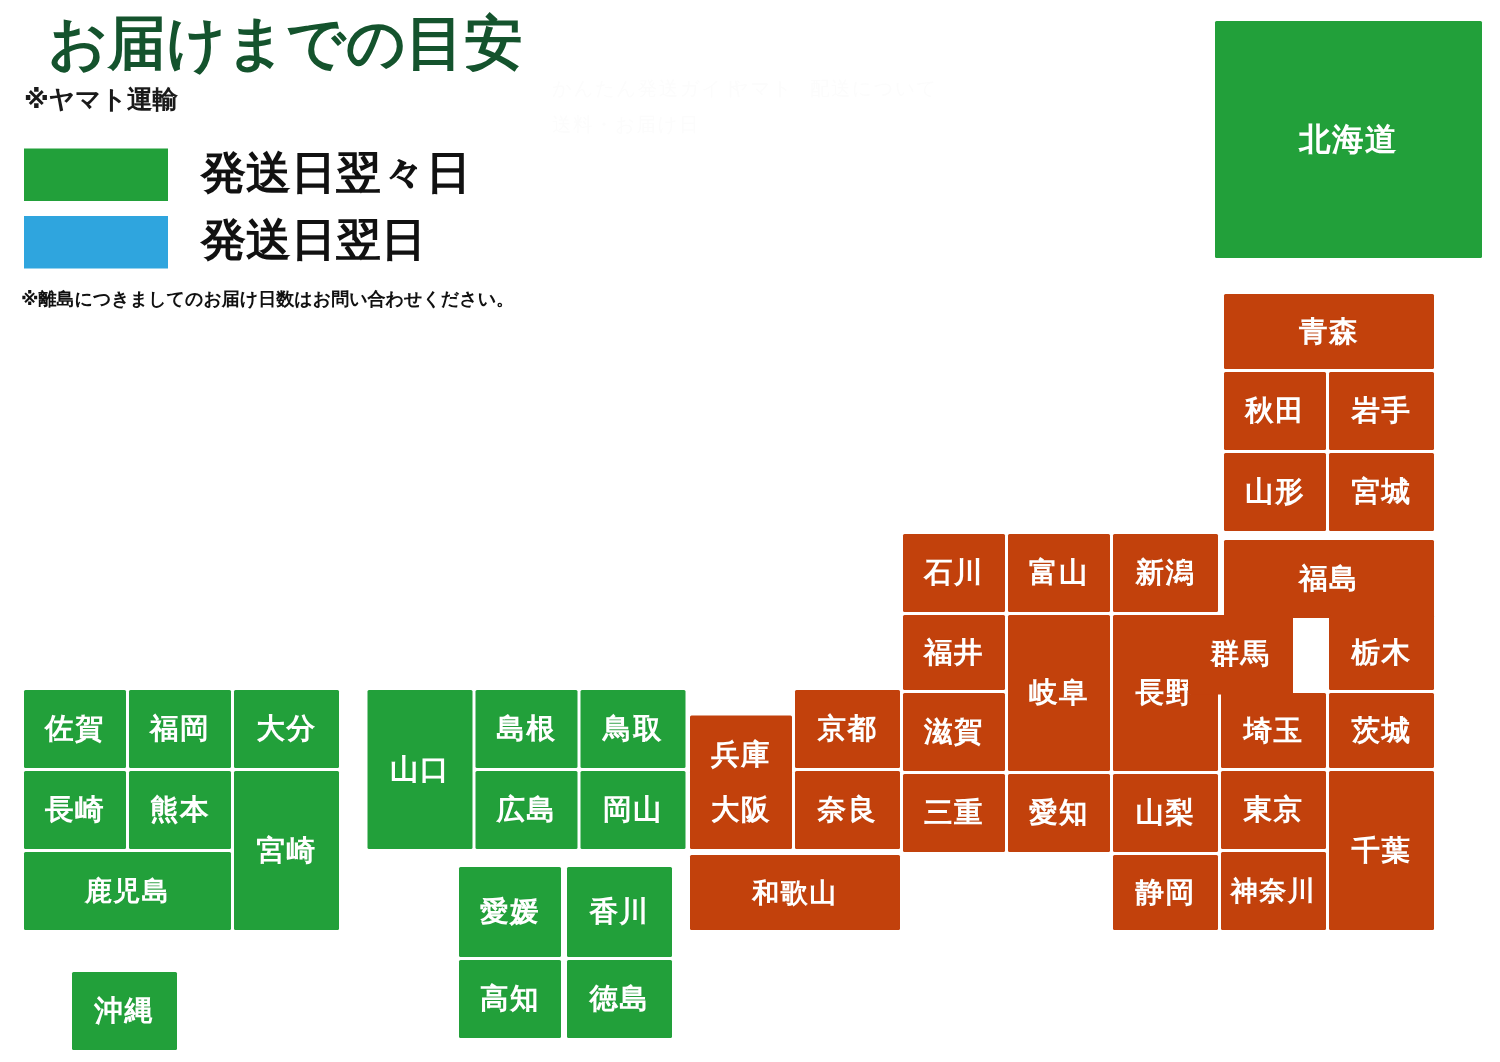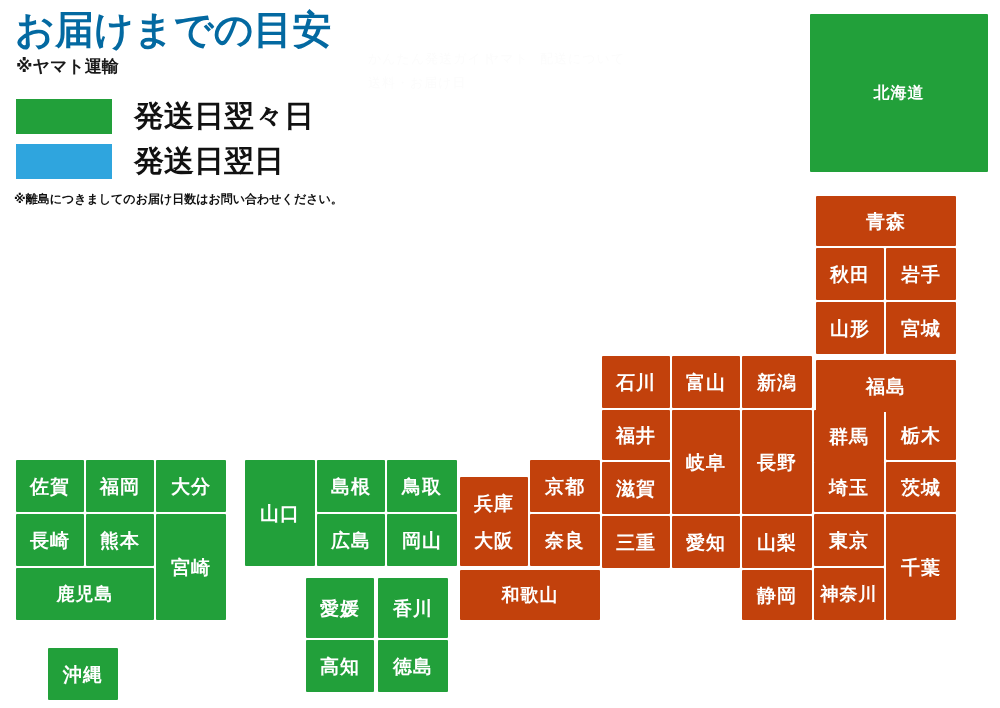"お届けまでの目安" .title { color: #0369a1 -> #14532d; left: 15px -> 32px }
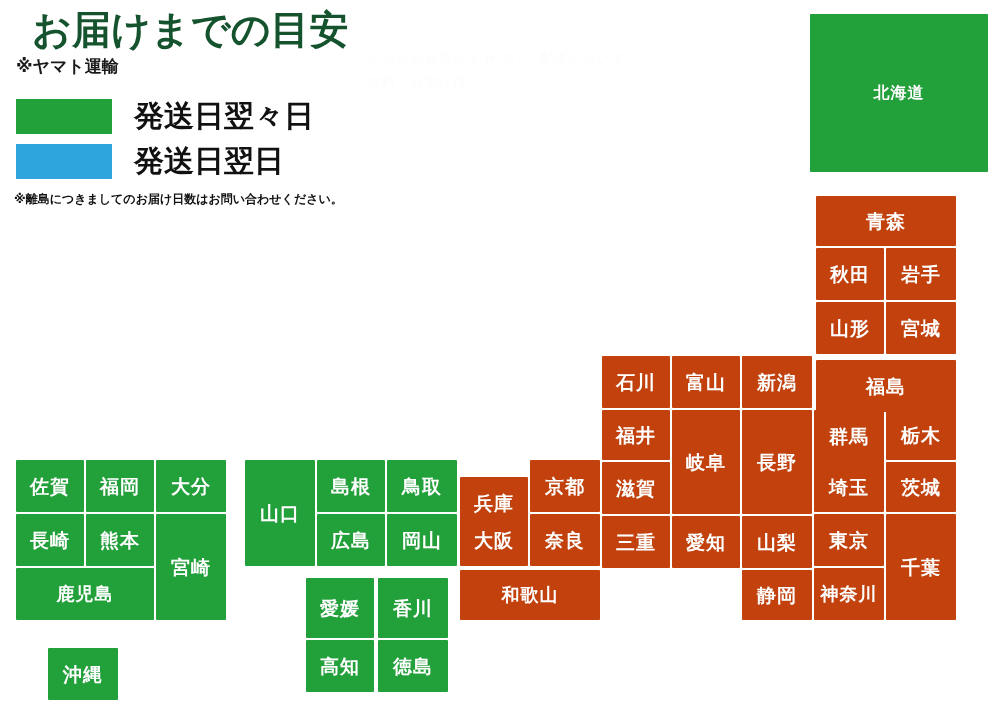"北海道" div.cell { font-size: 16px -> 21px }
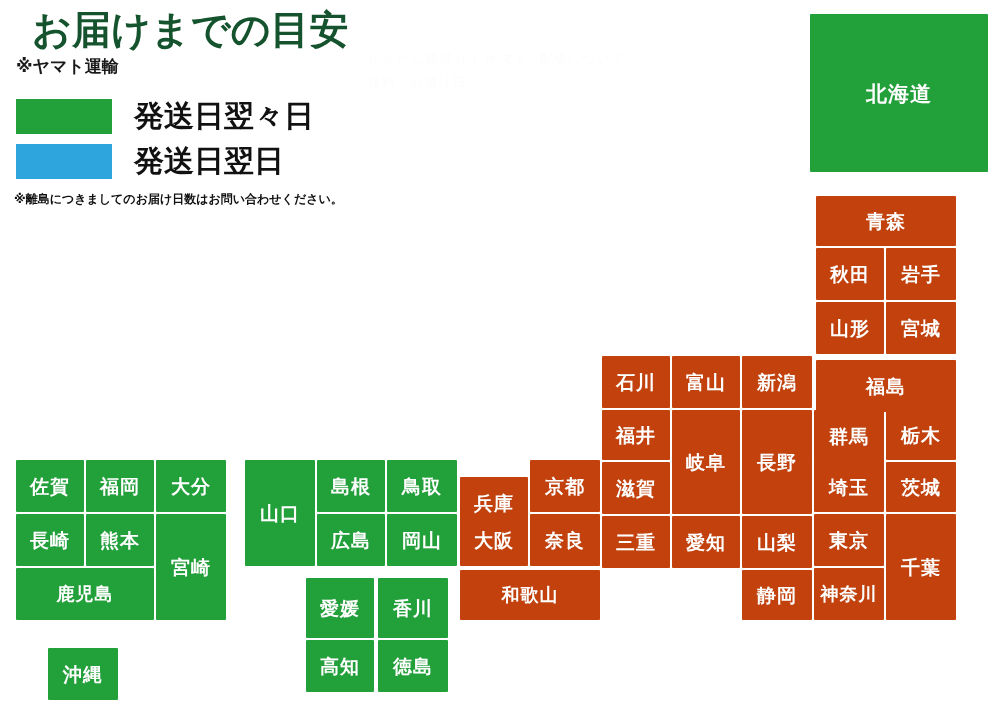"群馬" div.cell { left: 814px -> 792px }
